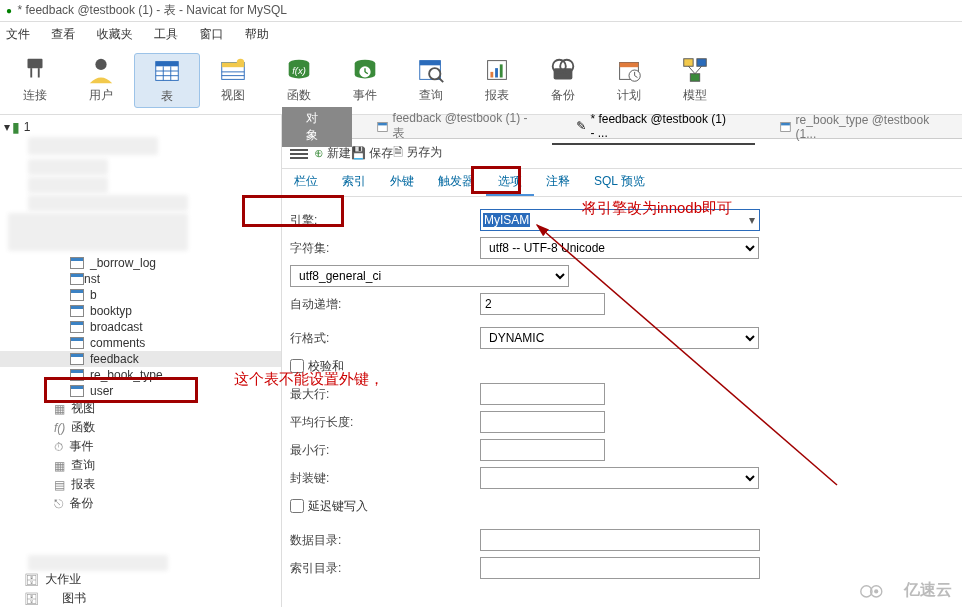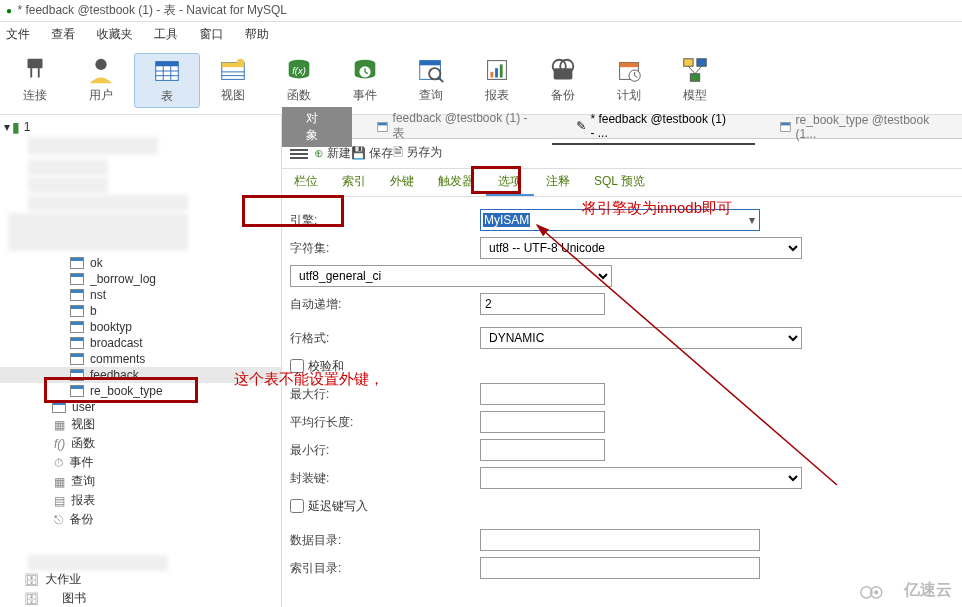"栏位" .subtabs { color: #4d7c0f -> #0369a1 }
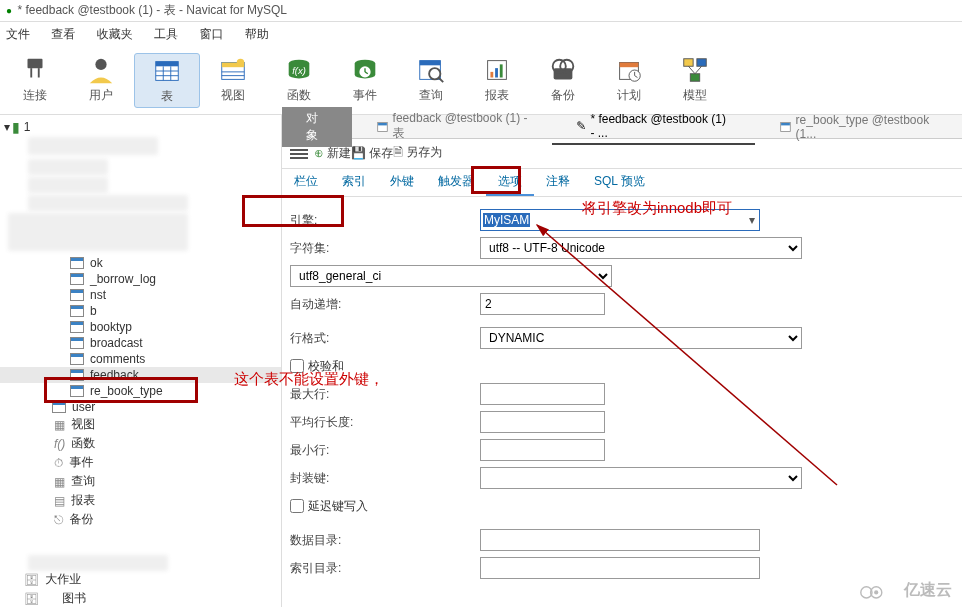"utf8 -- UTF-8 Unicode" .form-row.selrow select { width: 322px -> 279px }
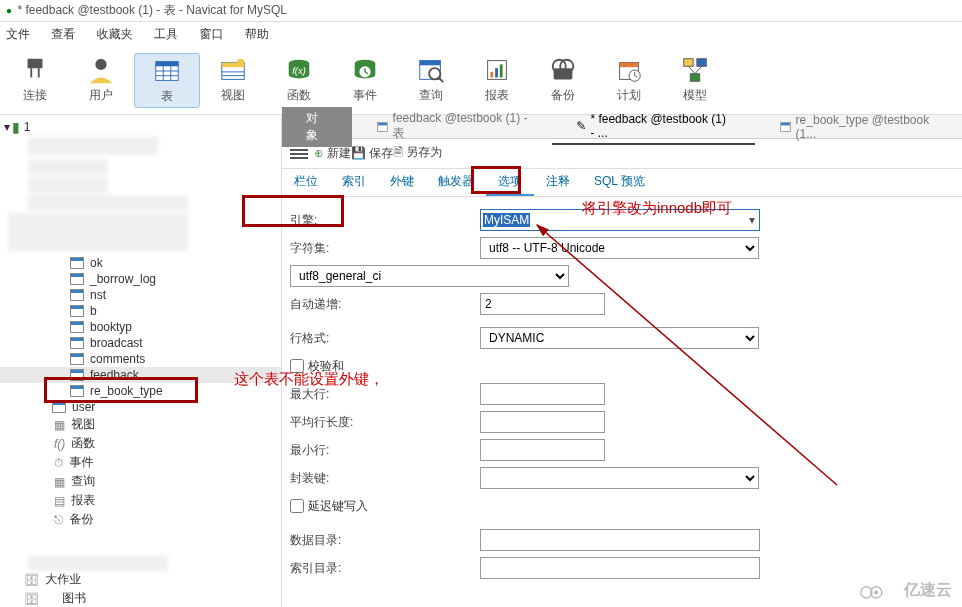"ok" div.tree-row { html: <div> <span></span> <span>ok</span> </div> -> none }
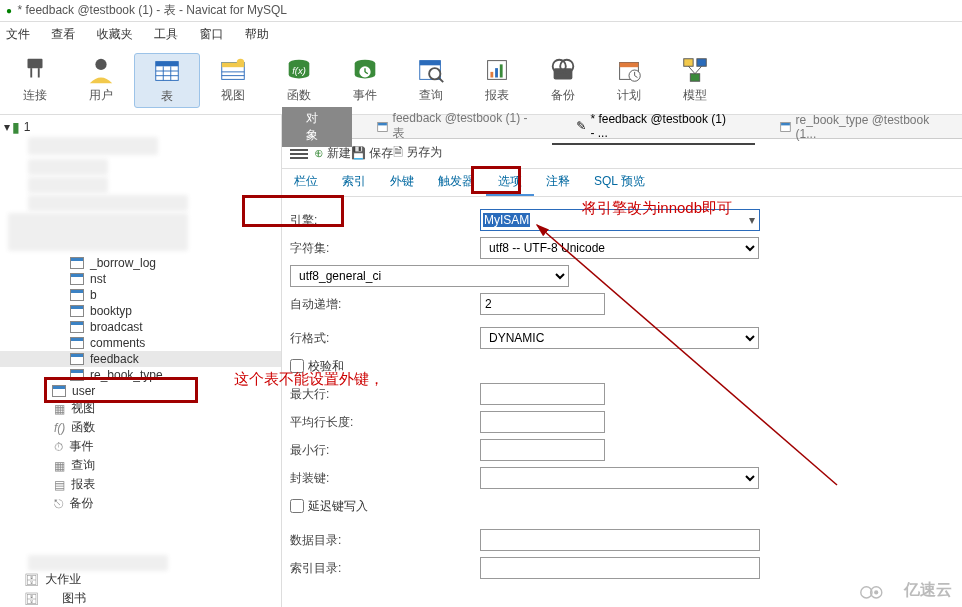"nst" span { margin-left: 6px -> none }
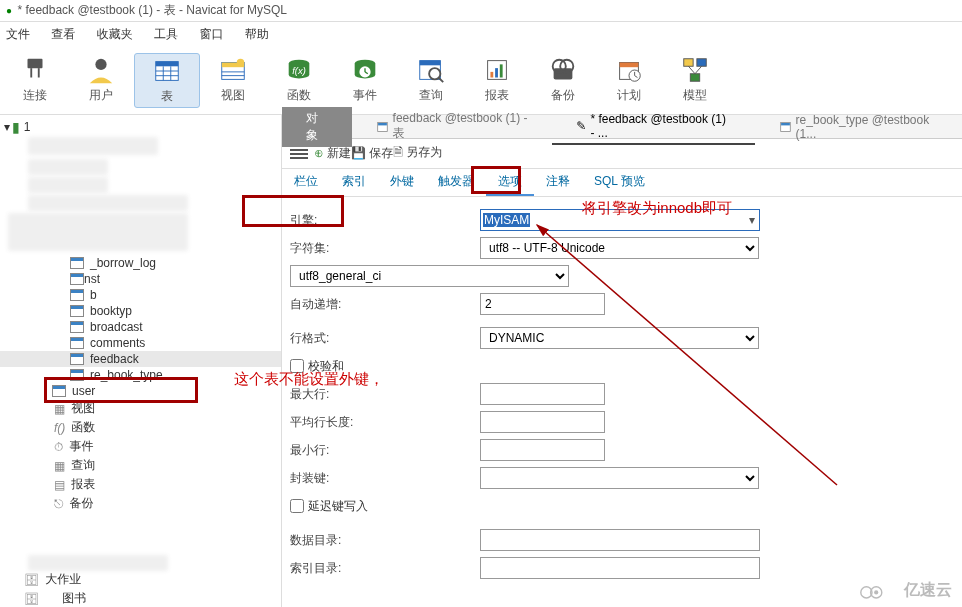"user" div.tree-row { padding-left: 52px -> 70px }
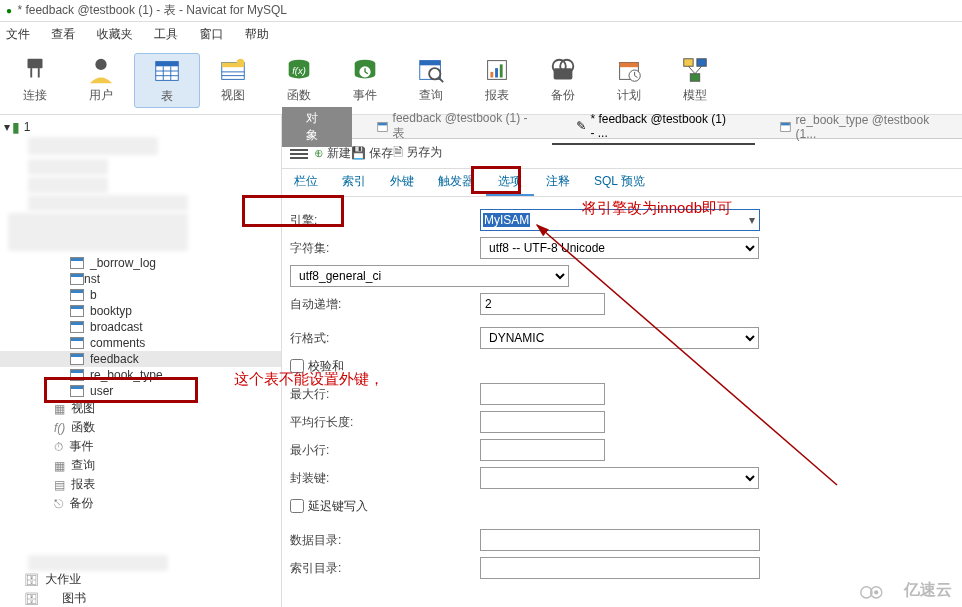"亿速云" .watermark { align-items: center -> flex-start }
